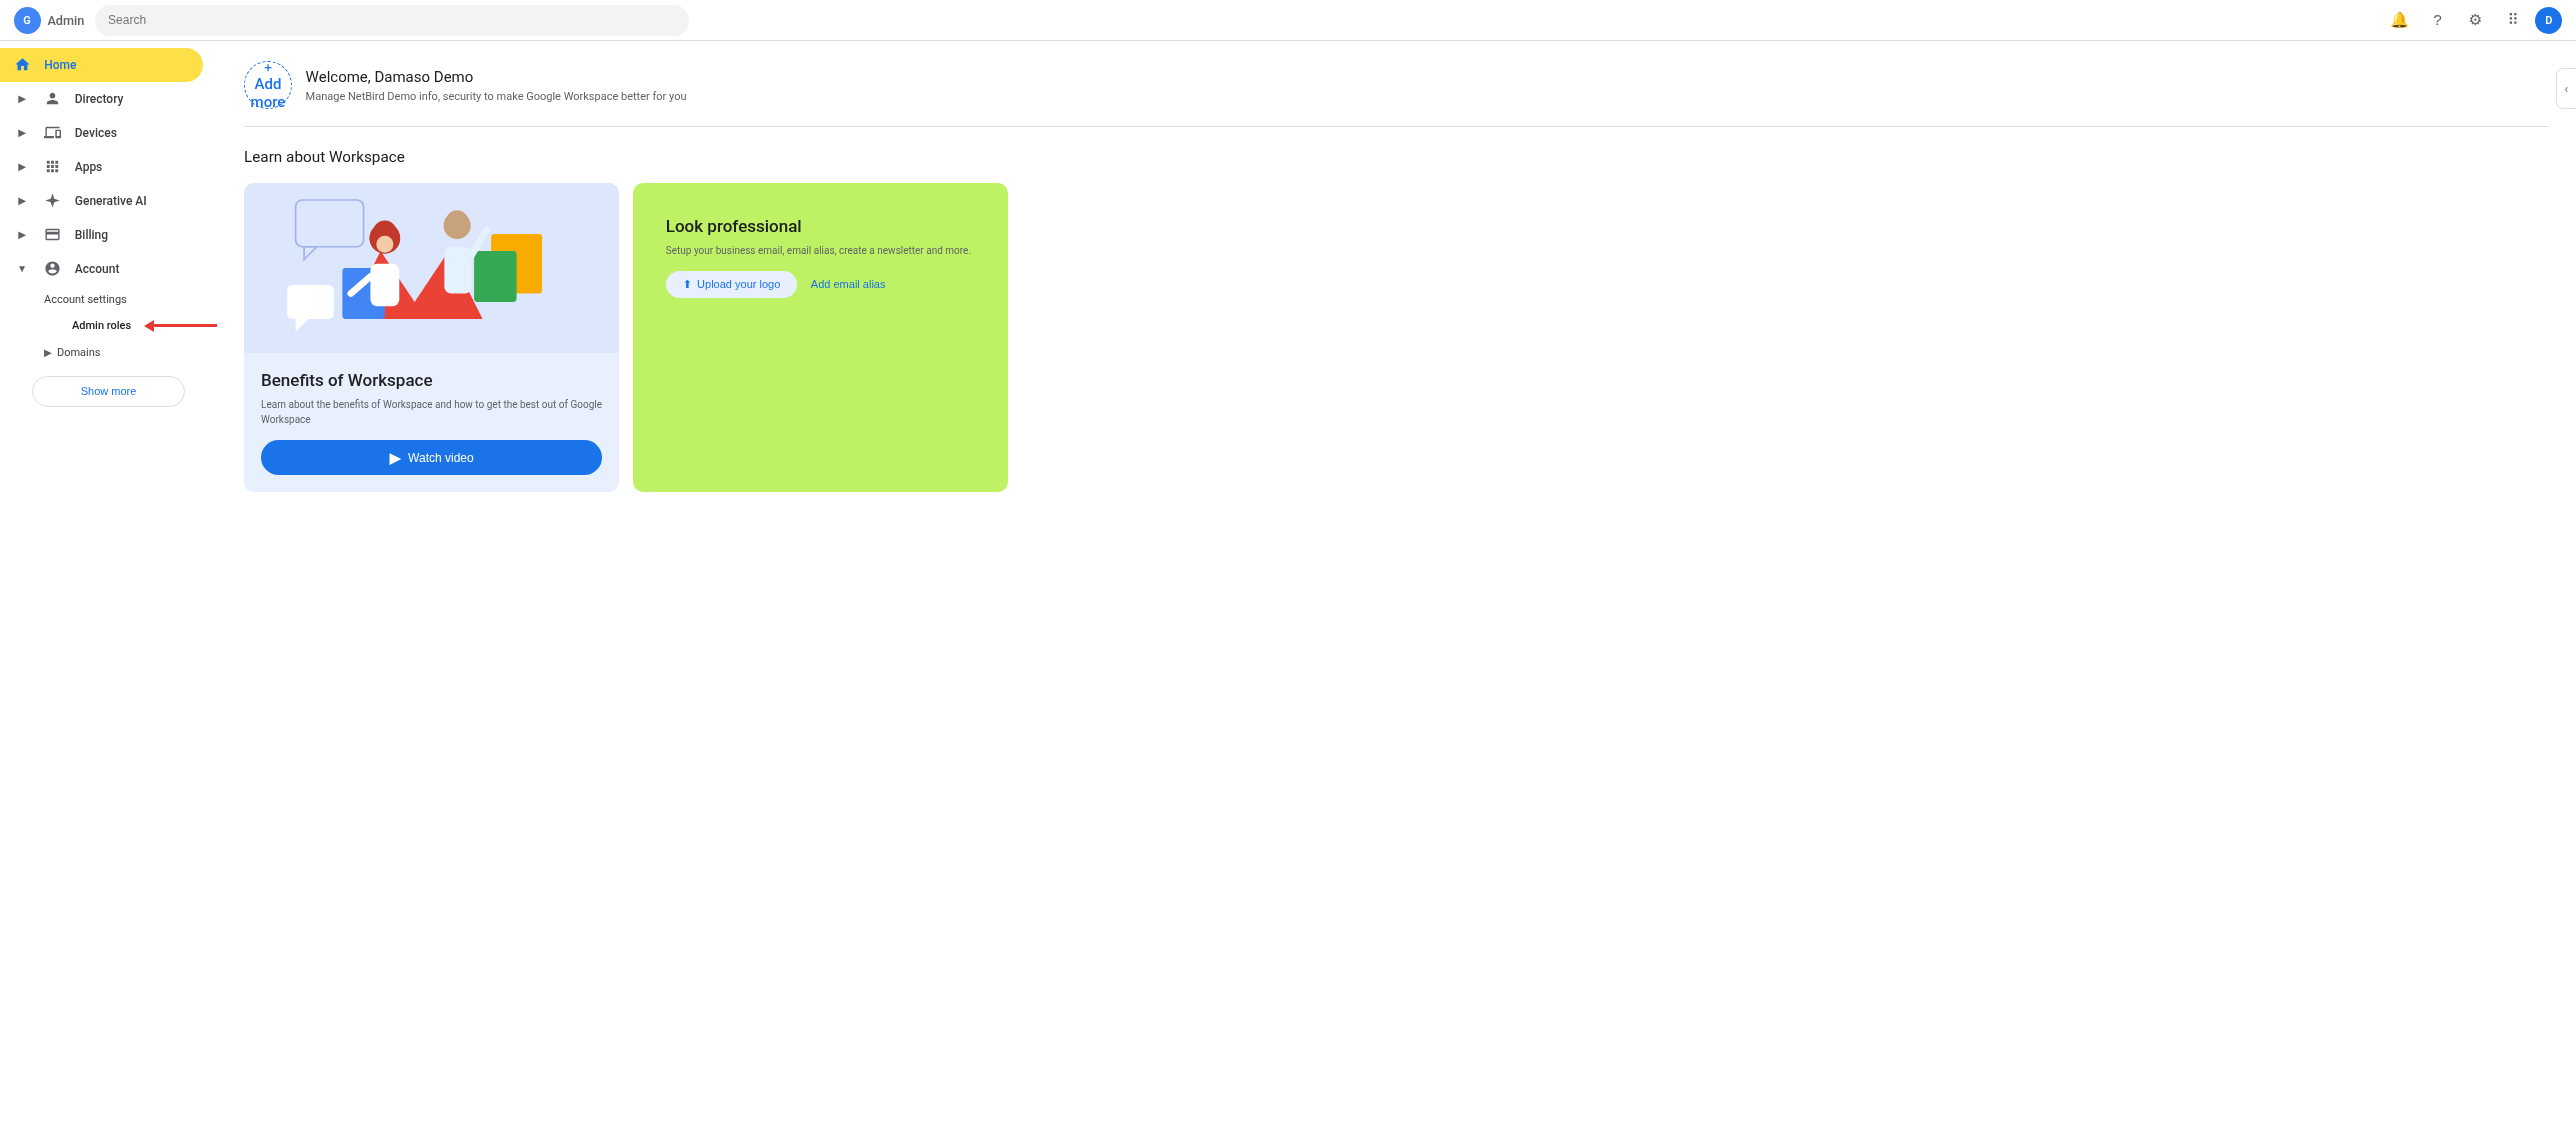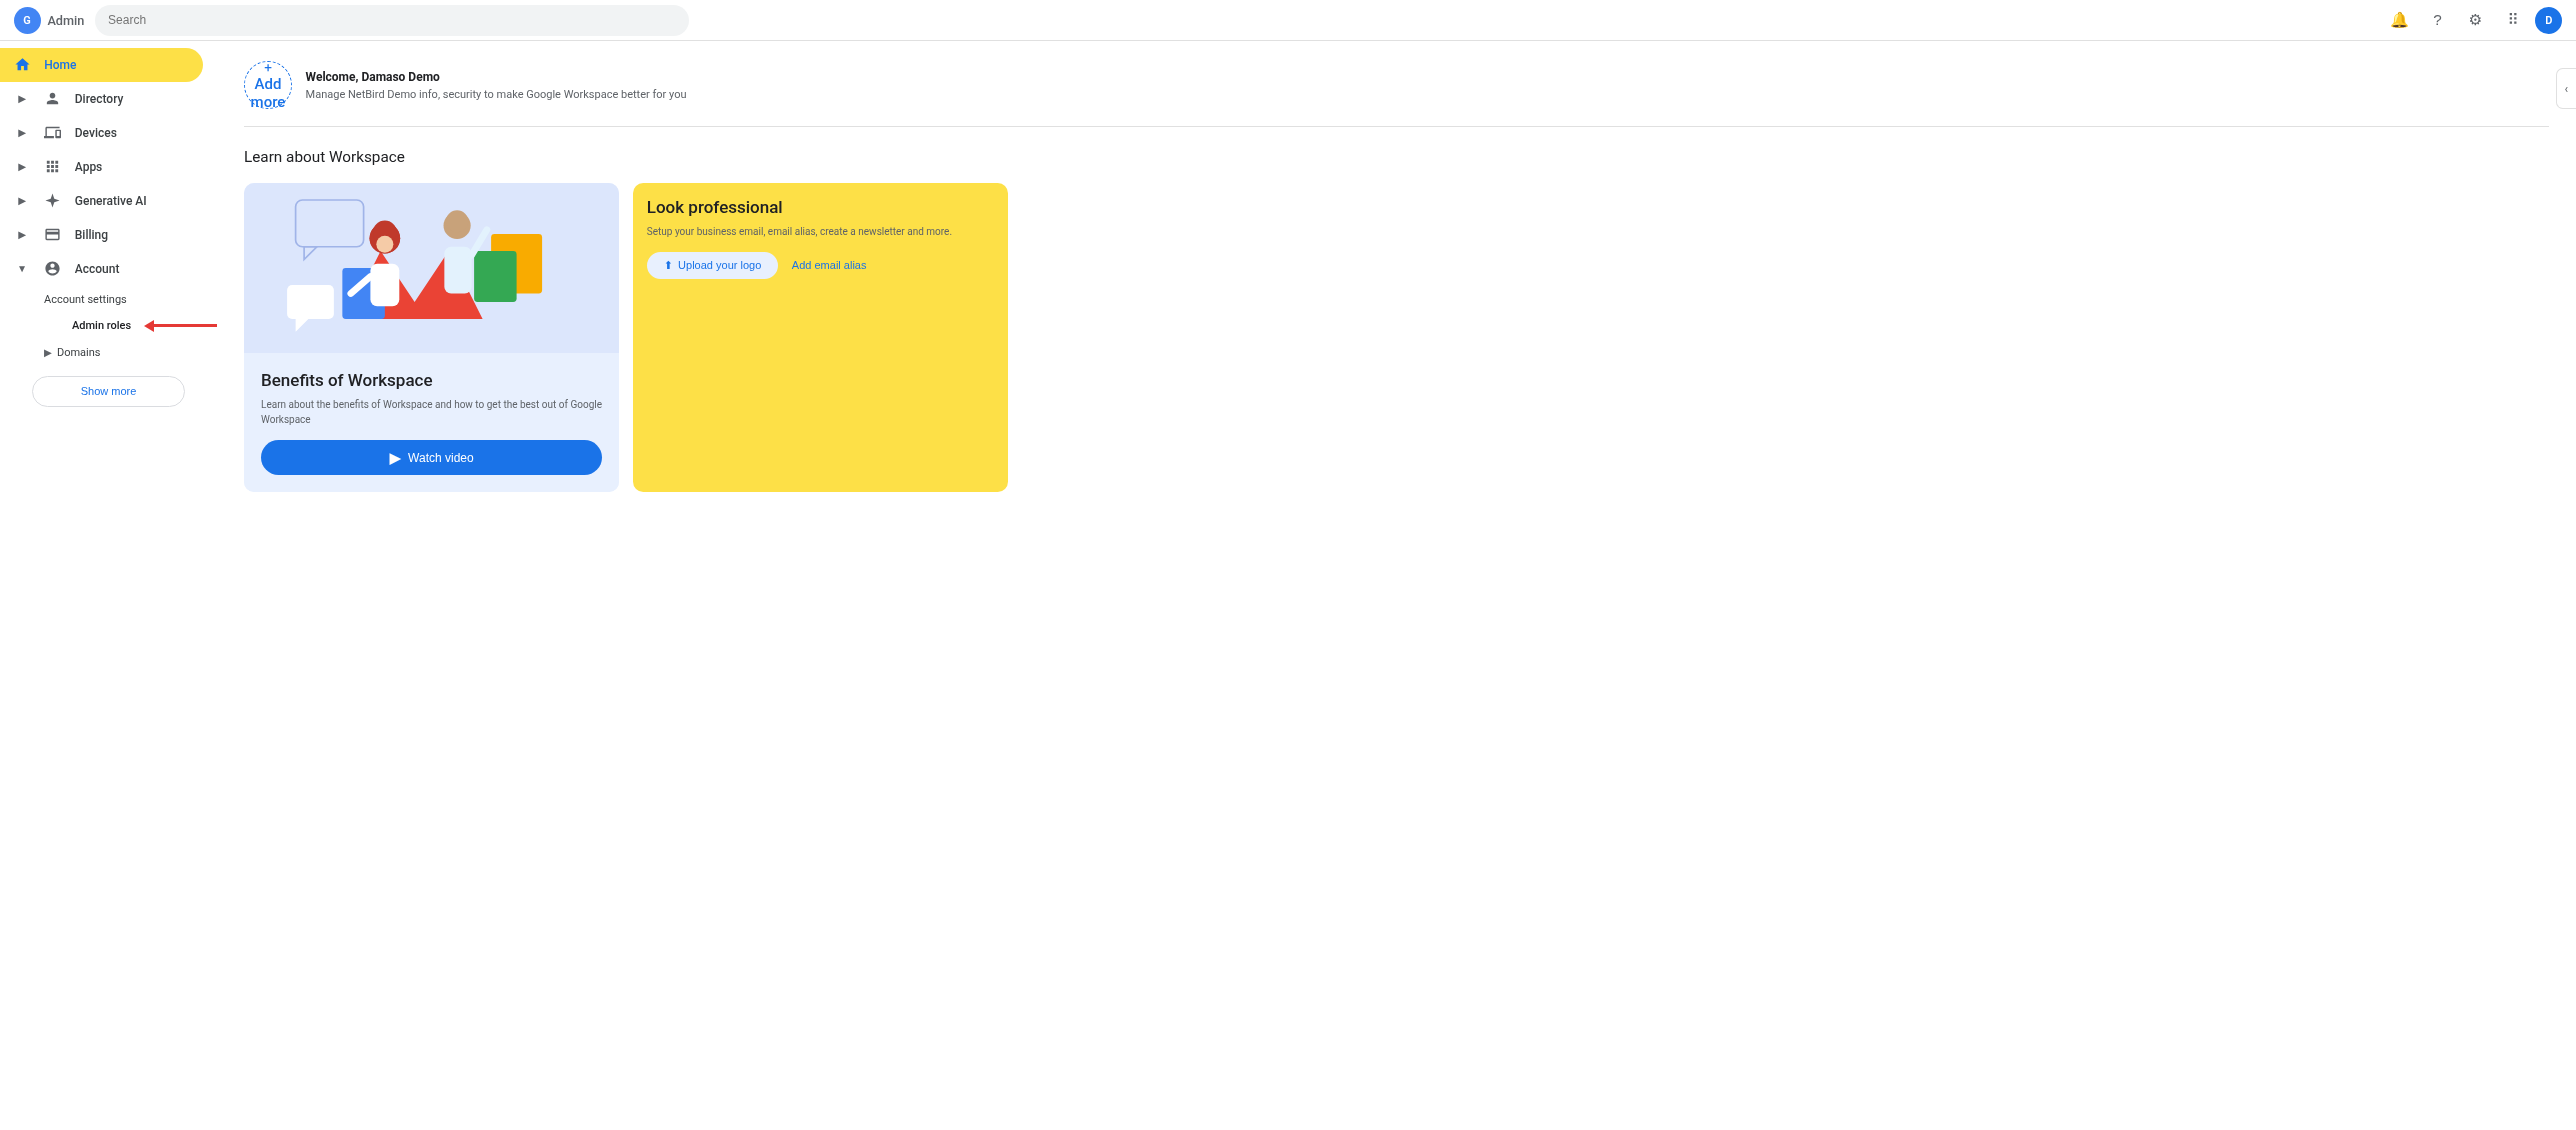"Welcome, Damaso Demo" .welcome-text h1 { font-size: 12px -> 15px; font-weight: 700 -> 400 }
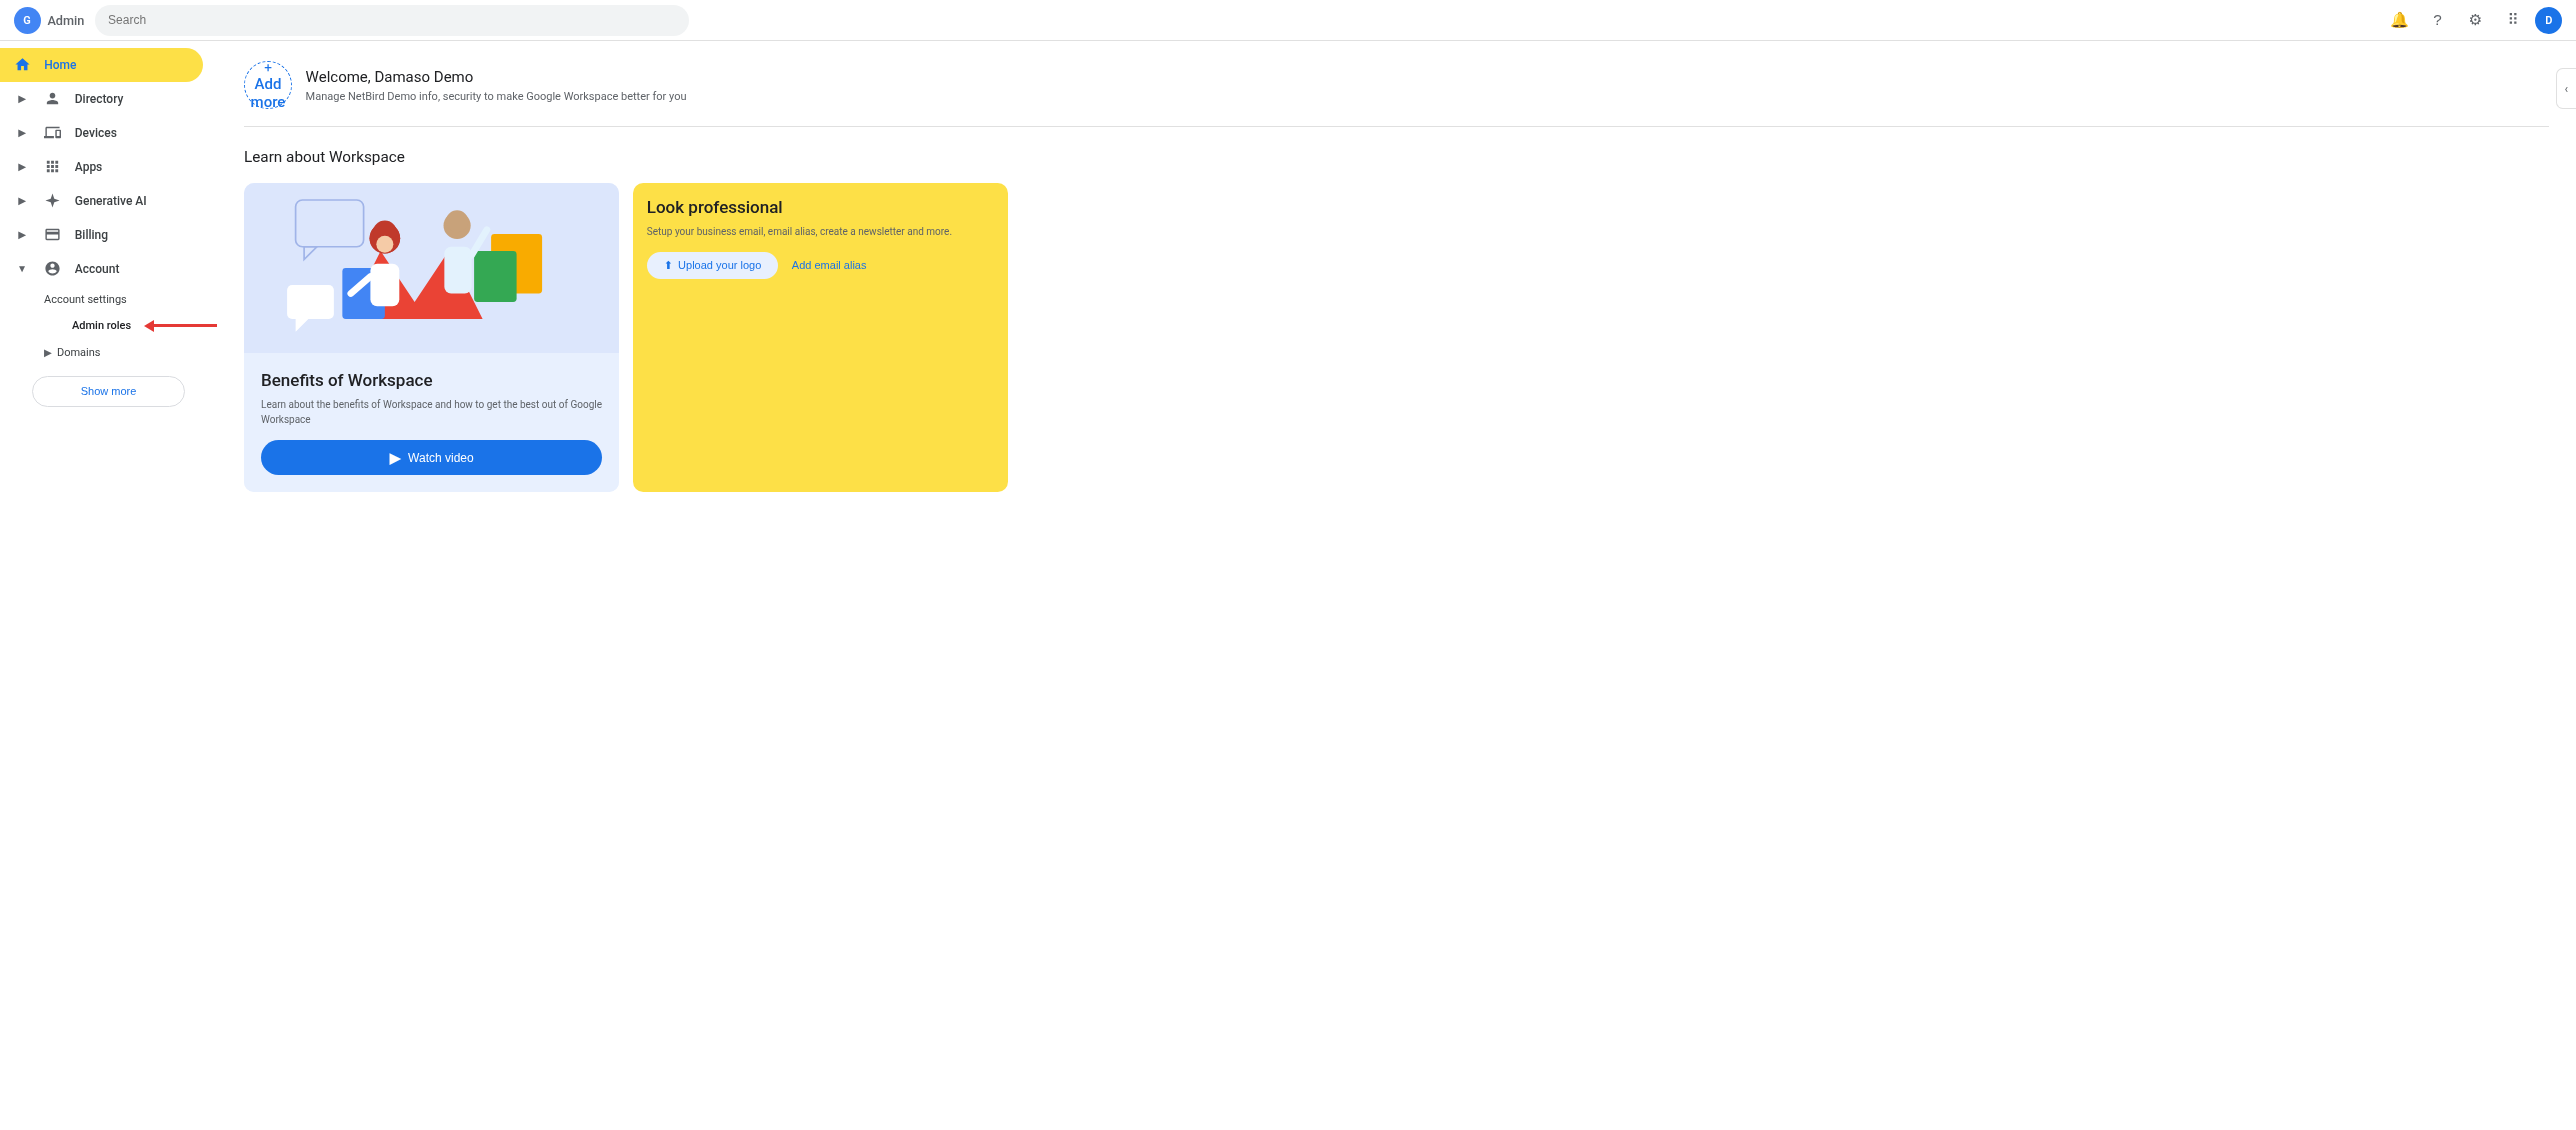"Look professional" div.card-body { background: #fde047 -> #bef264; padding: 14px -> 33px }
